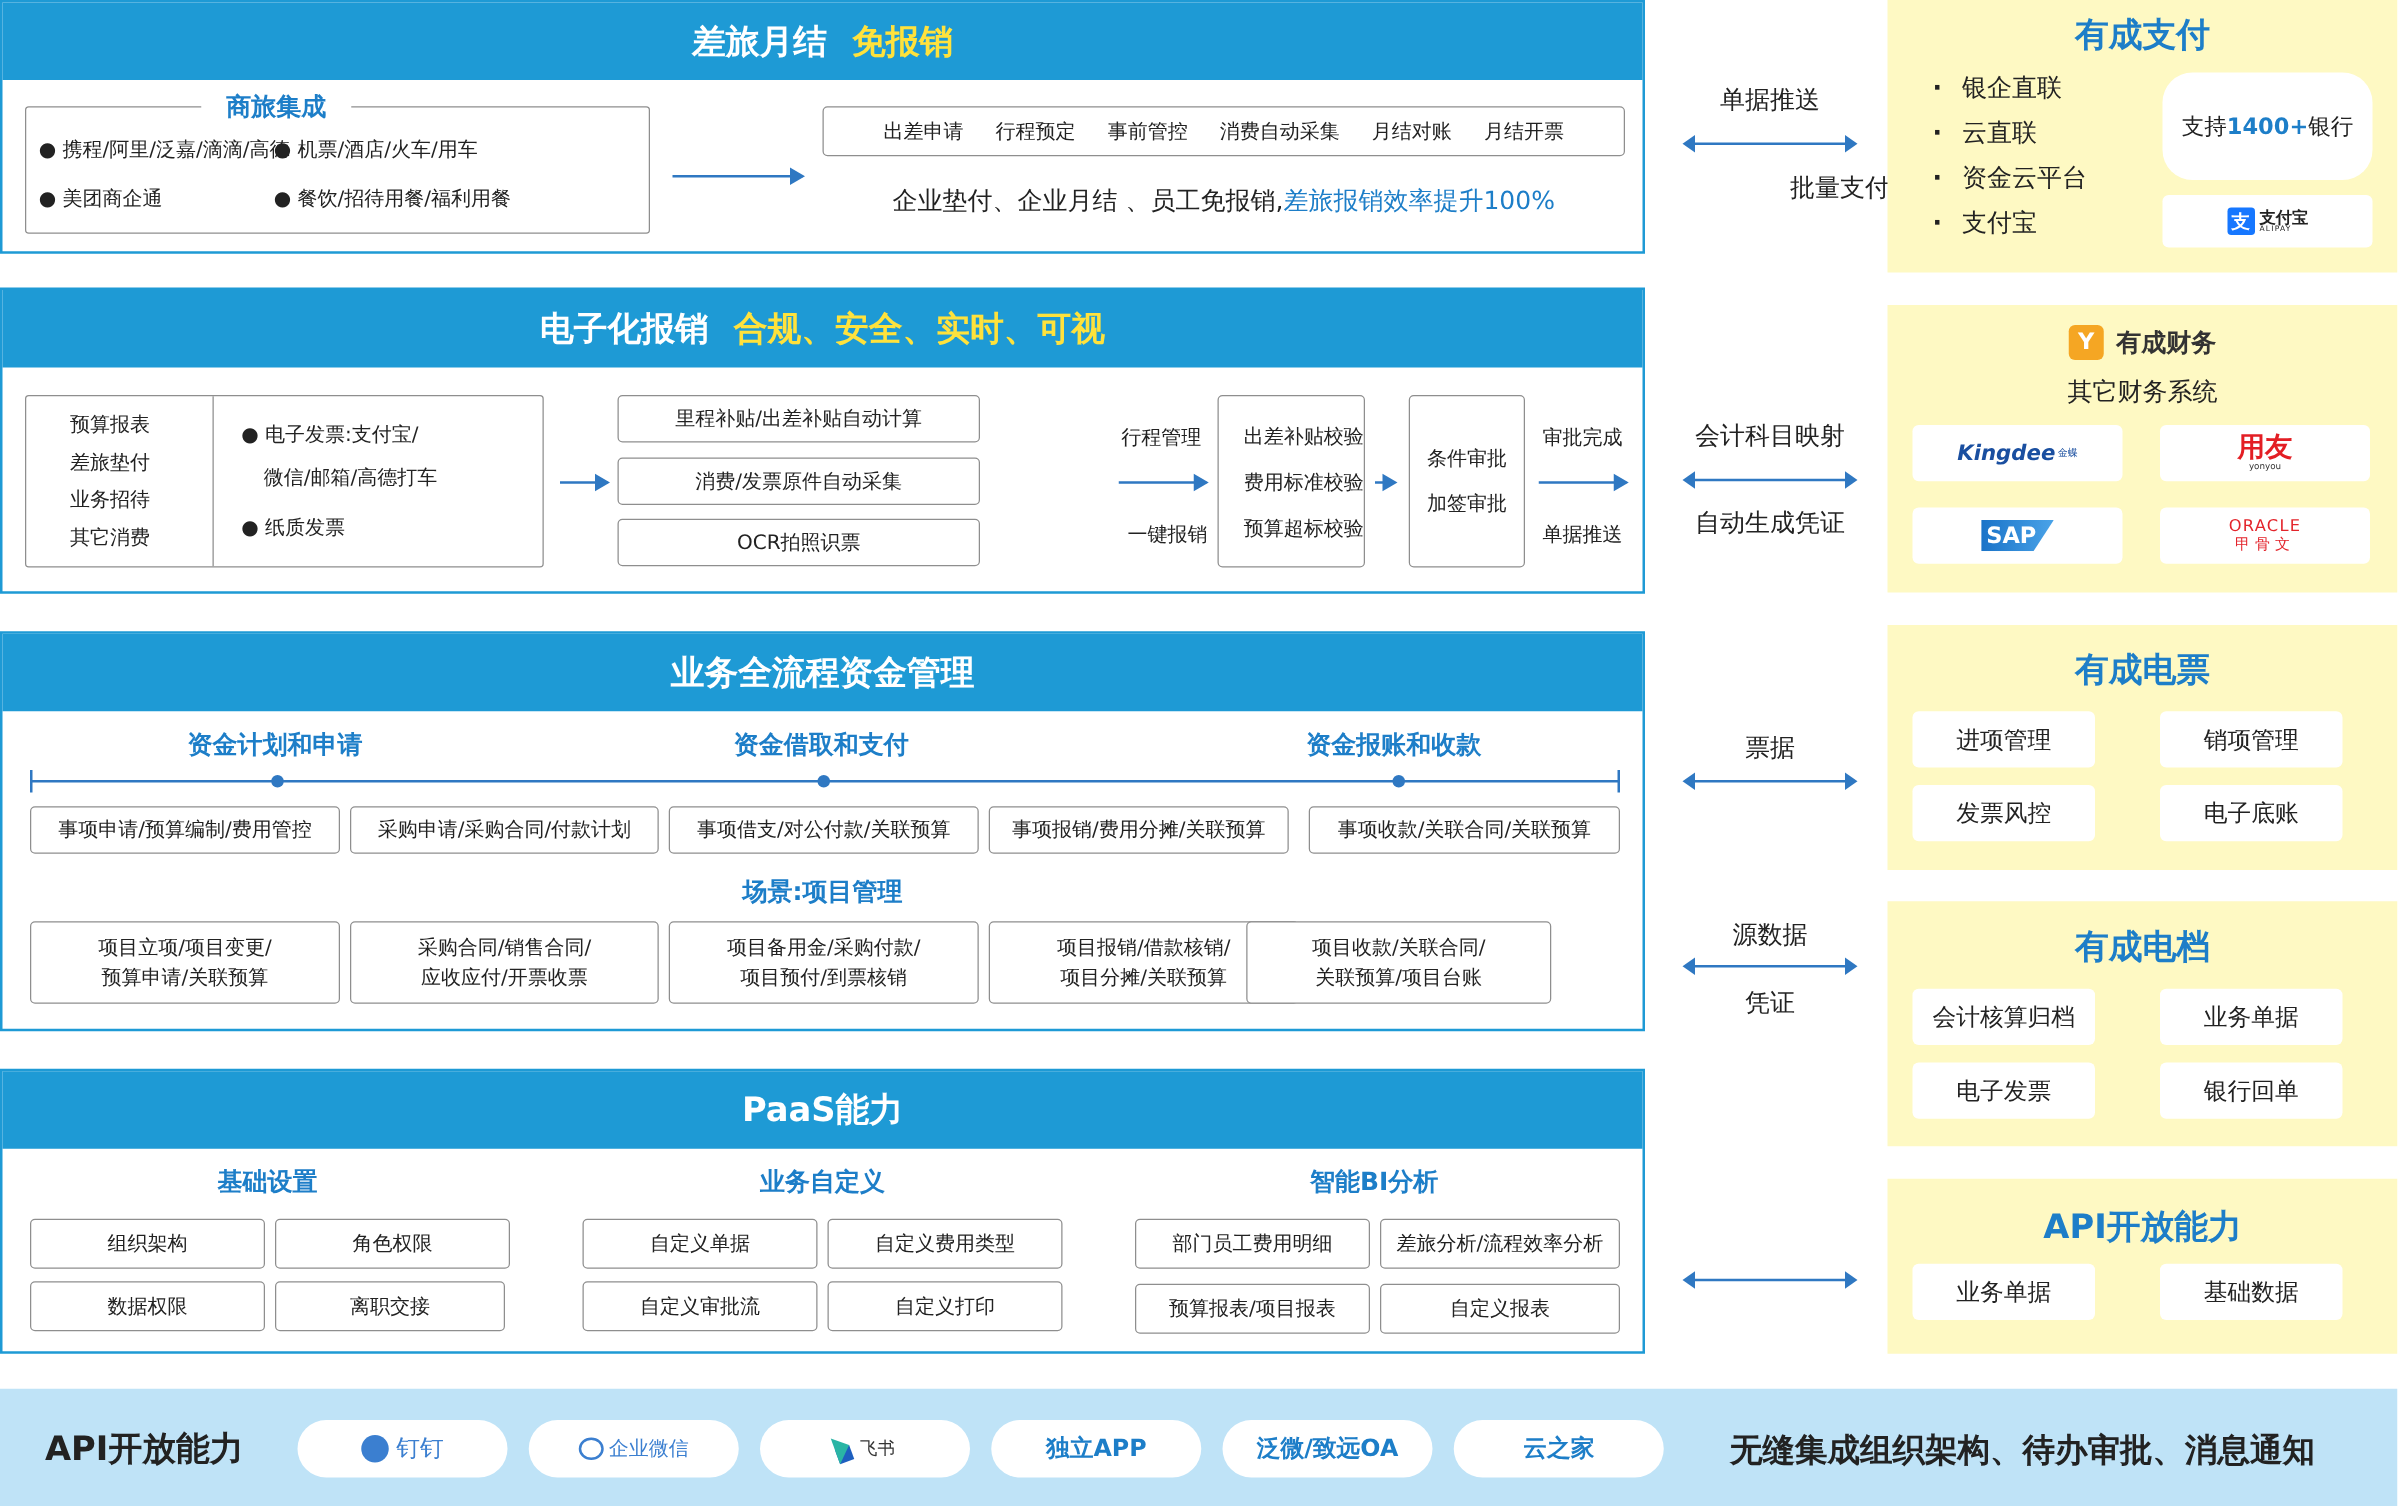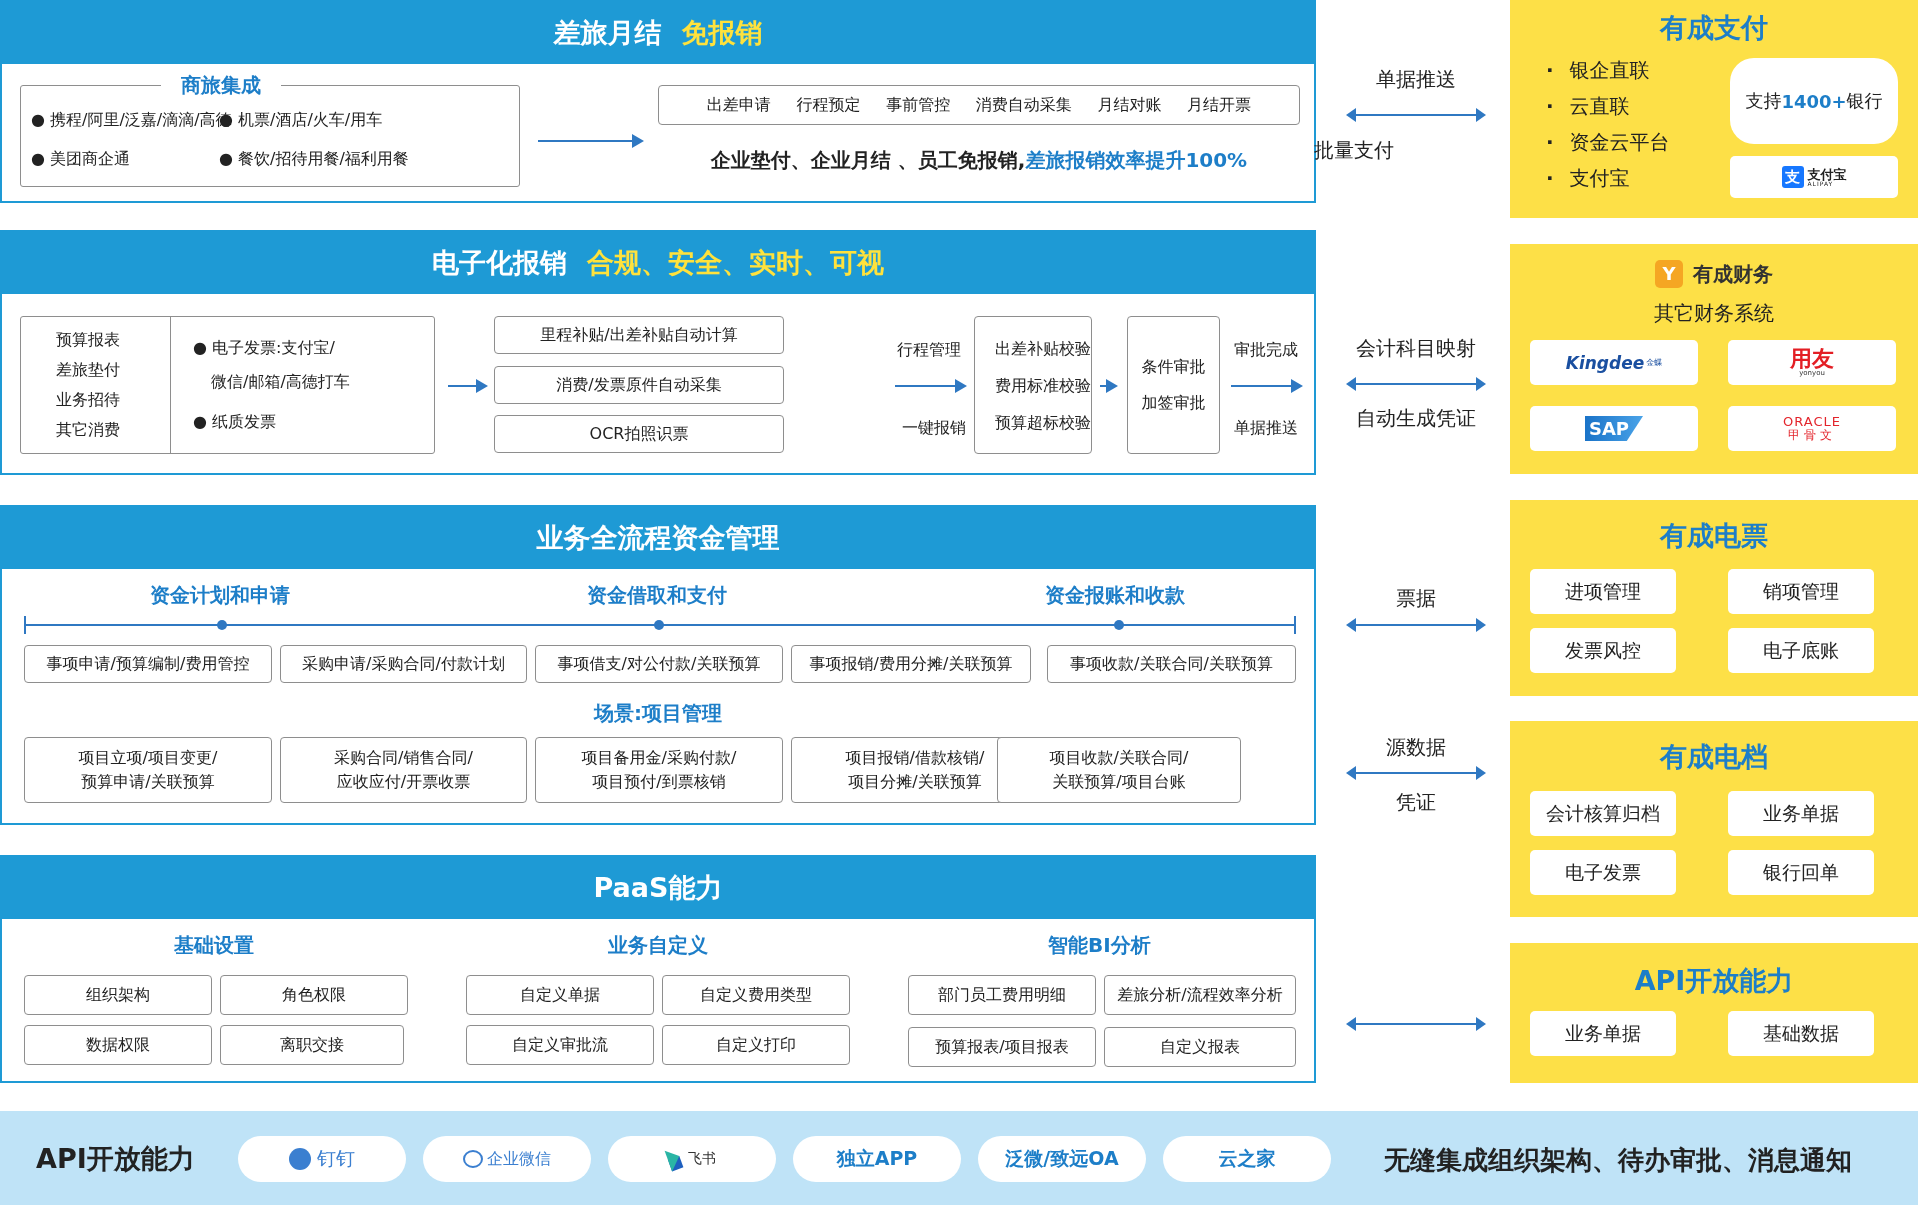"有成支付" .rpanel { background: #fde047 -> #fef9c3 }
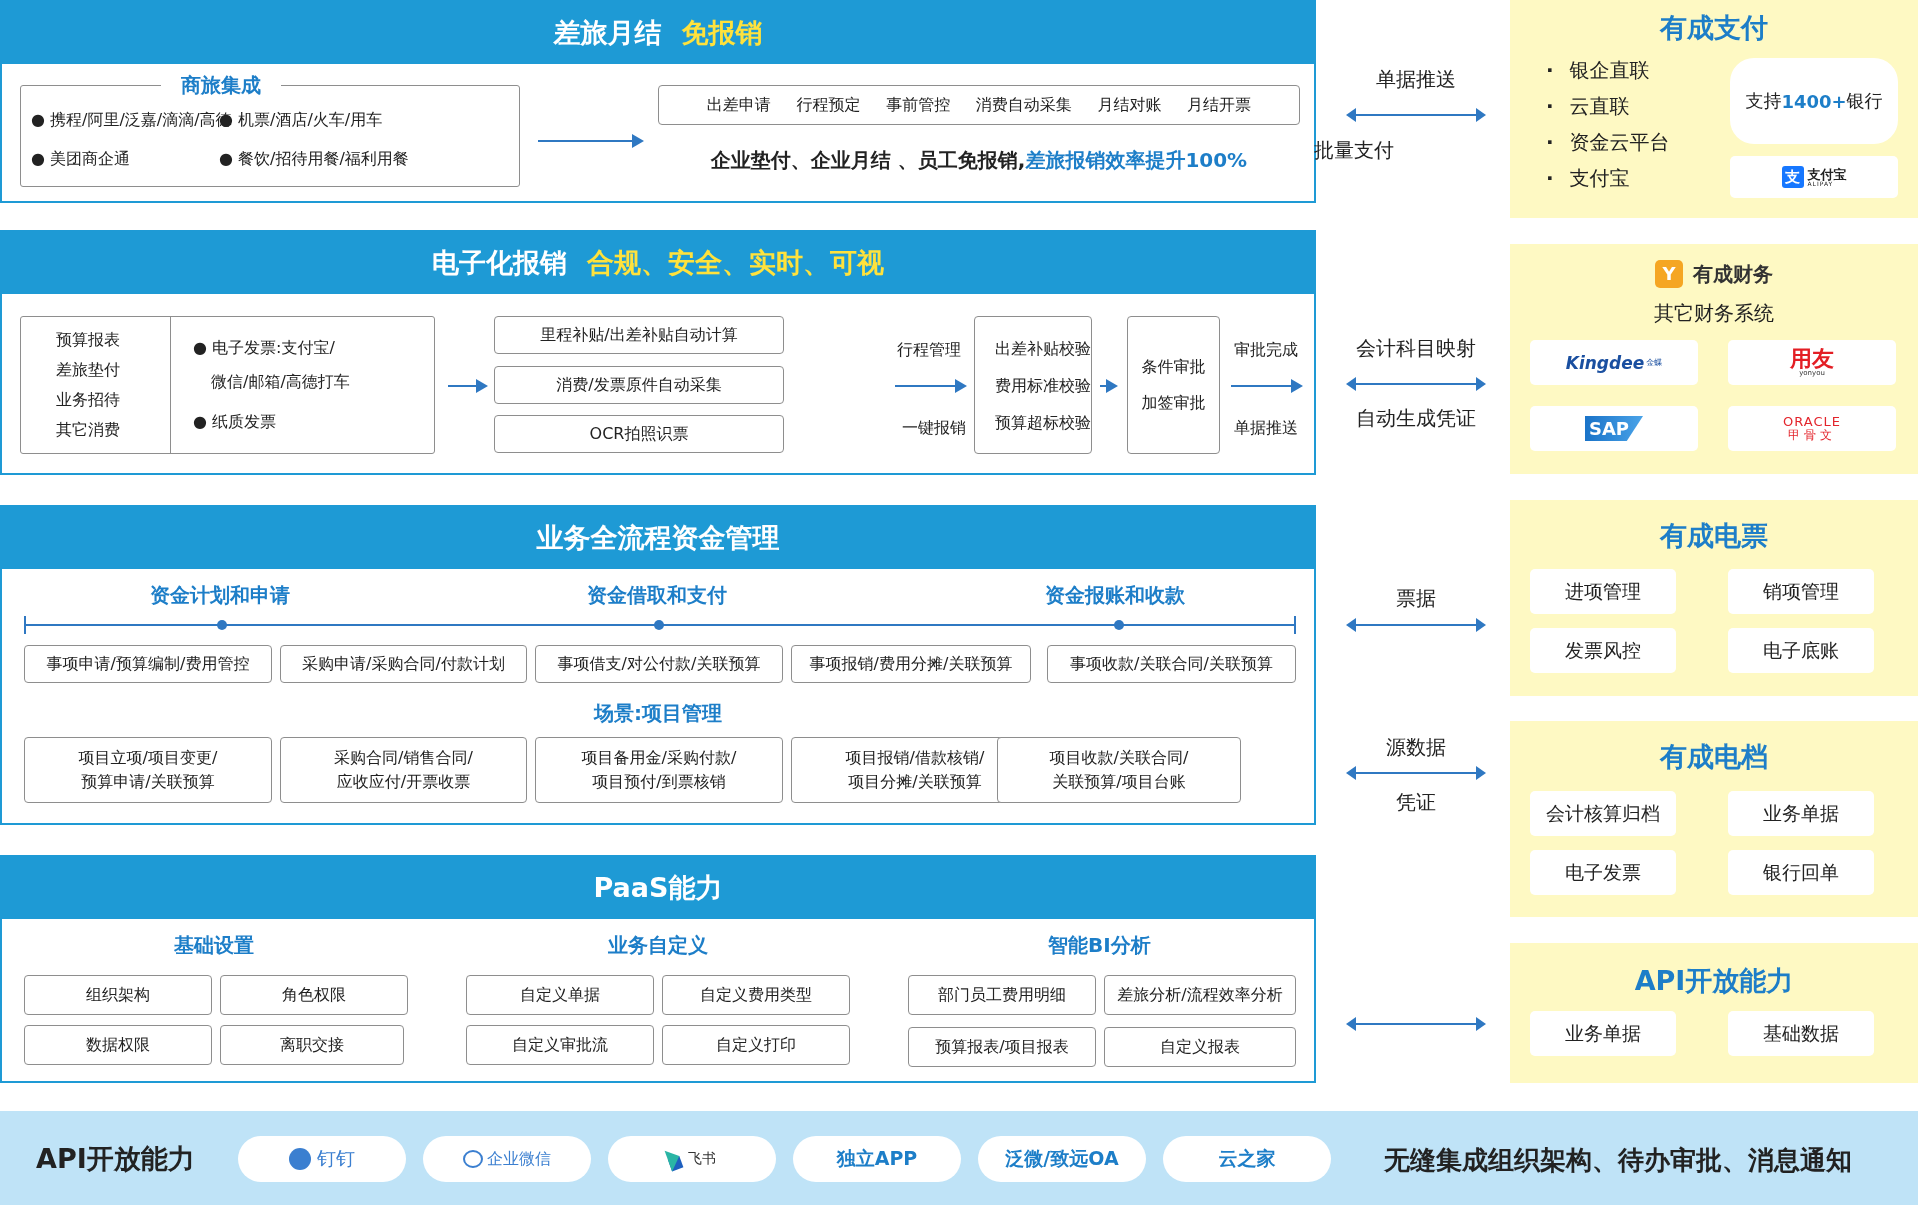"企业垫付、企业月结 、员工免报销,差旅报销效率提升100%" div.abs { font-weight: bold -> normal }
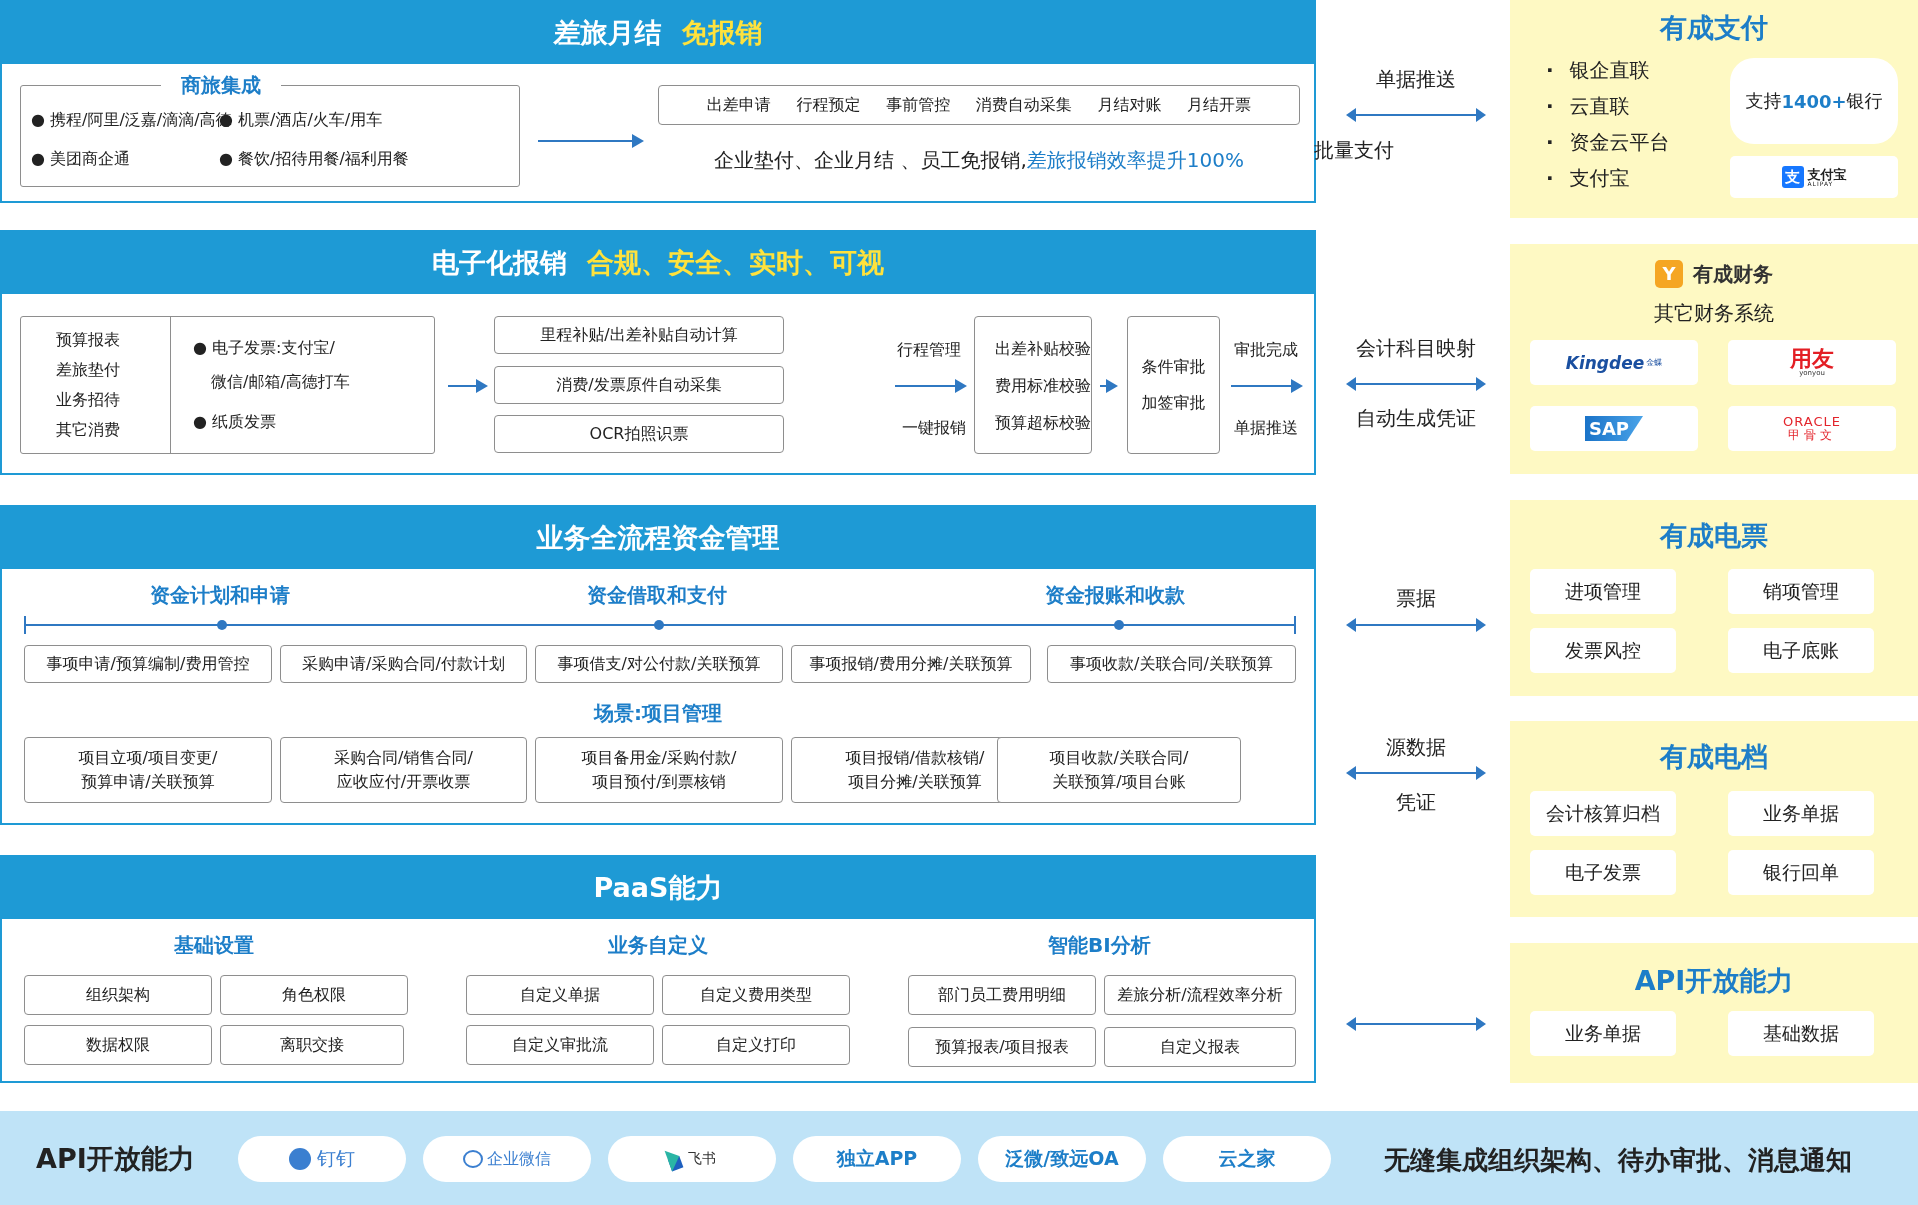"批量支付" div.mid-label { left: 1254px -> 1372px }
